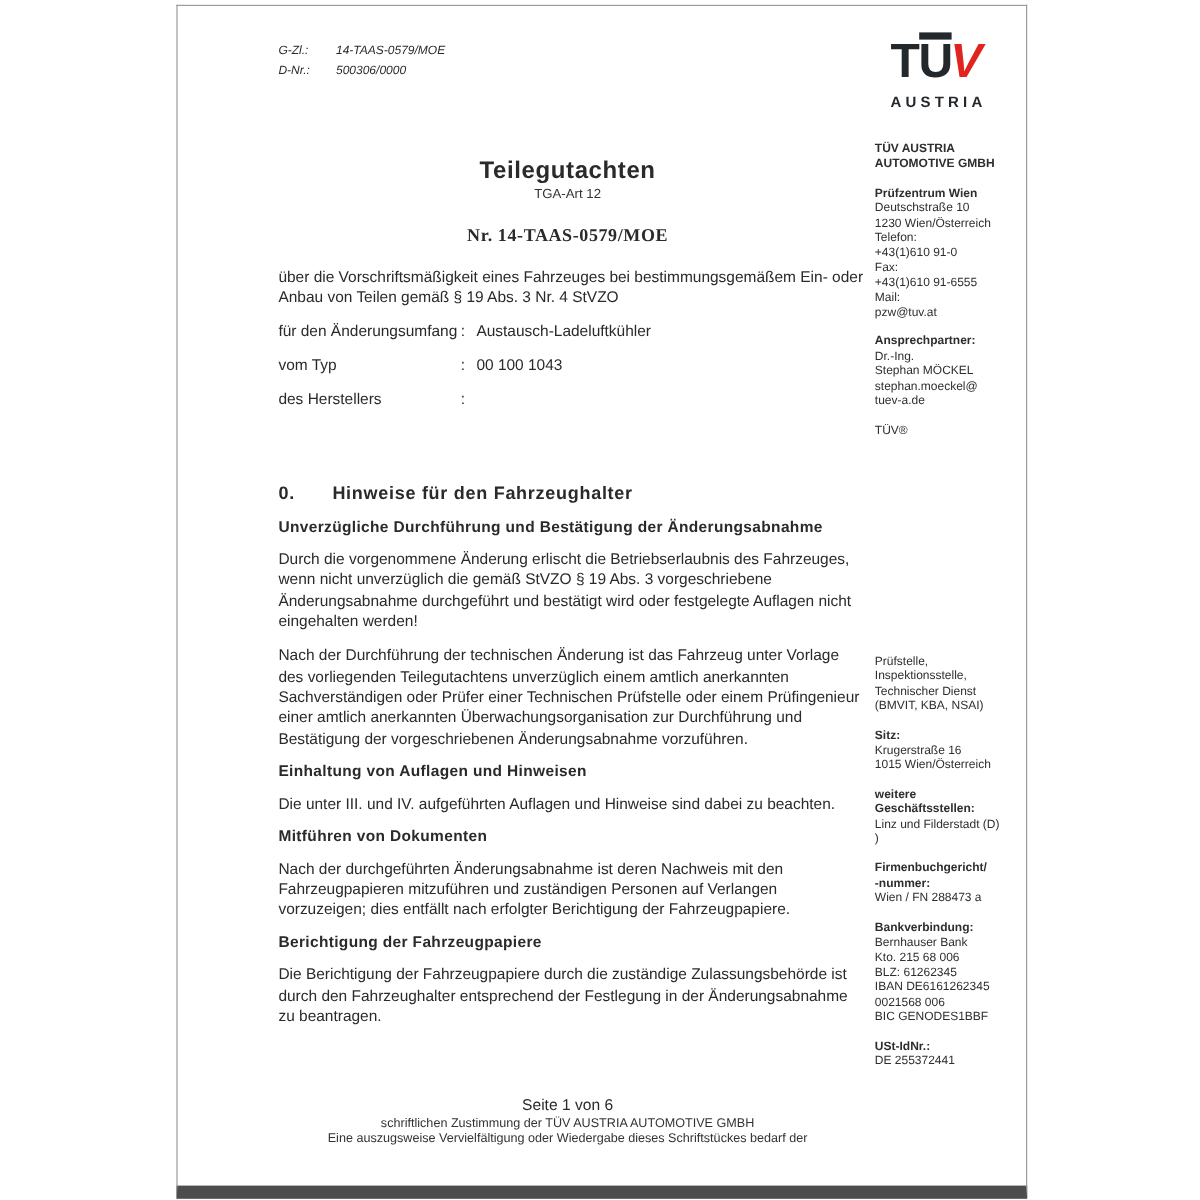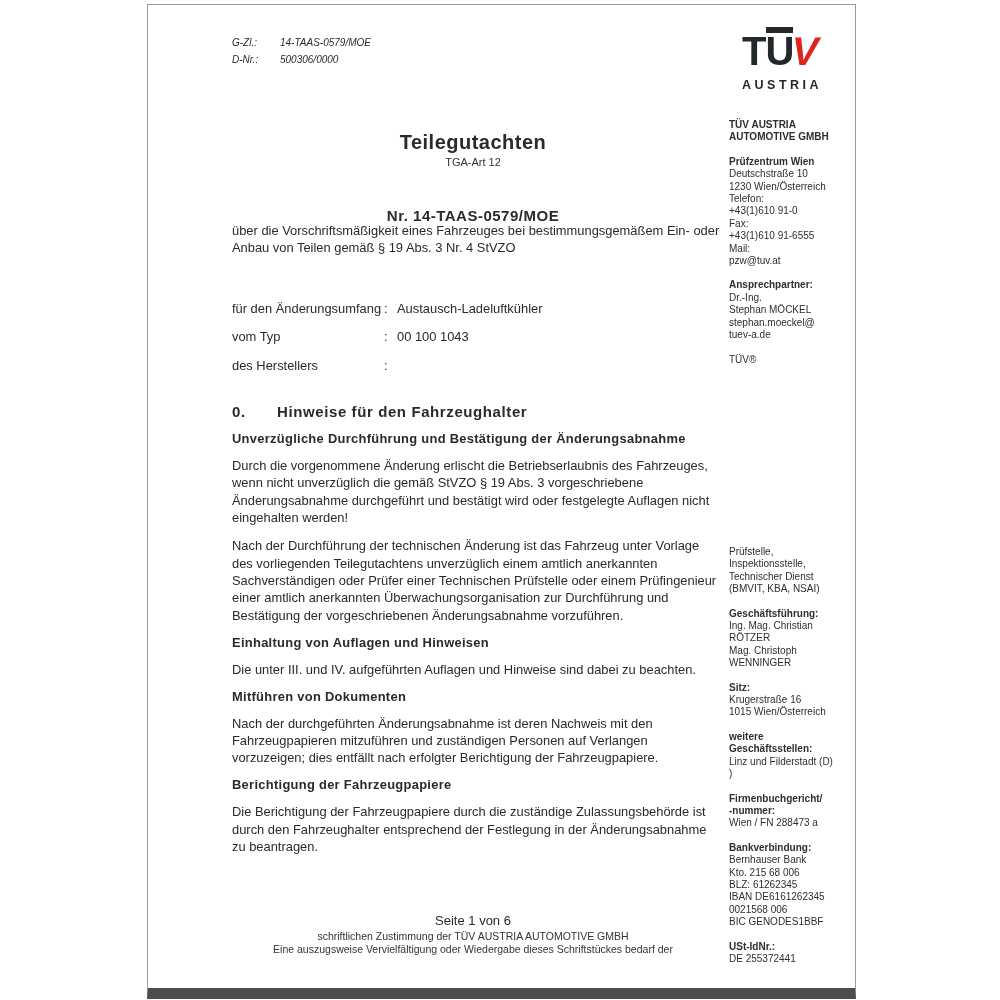"Nr. 14-TAAS-0579/MOE" .title-number { font-family: none -> Liberation Serif, serif; margin-top: 39px -> 21px }
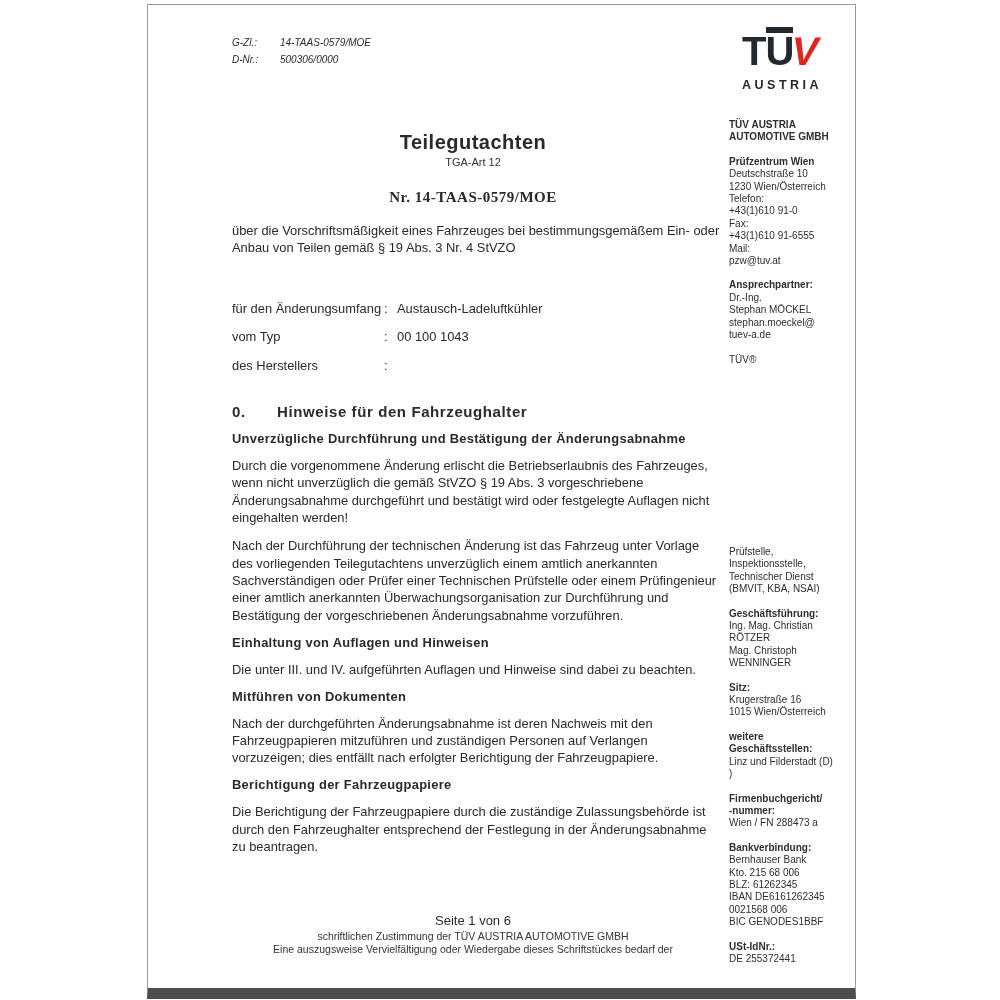"für den Änderungsumfang" .fields { top: 295px -> 262px }
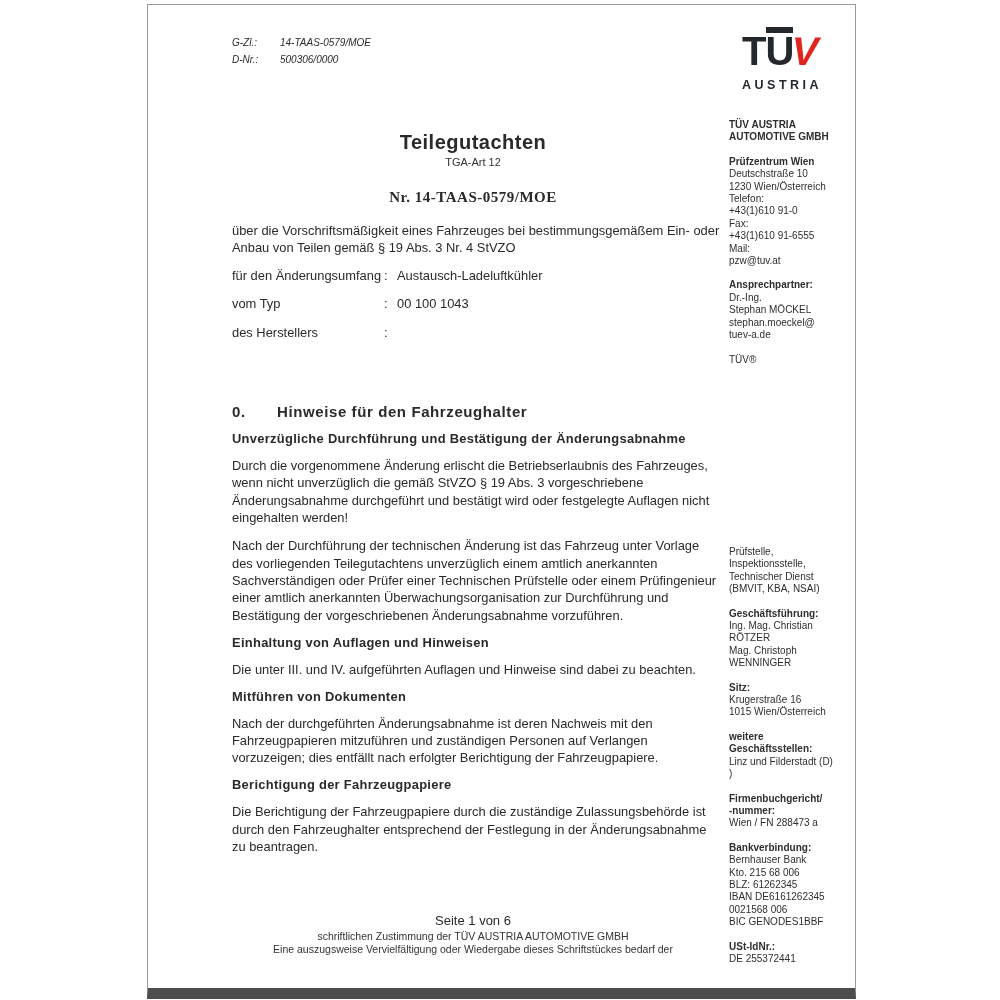"Geschäftsführung:" div.sb-block { html: <div> <div>Geschäftsführung:</div> <div>Ing. Mag. Christian</div> <div>RÖTZER</div> <div>Mag. Christoph</div> <div>WENNINGER</div> </div> -> none }
